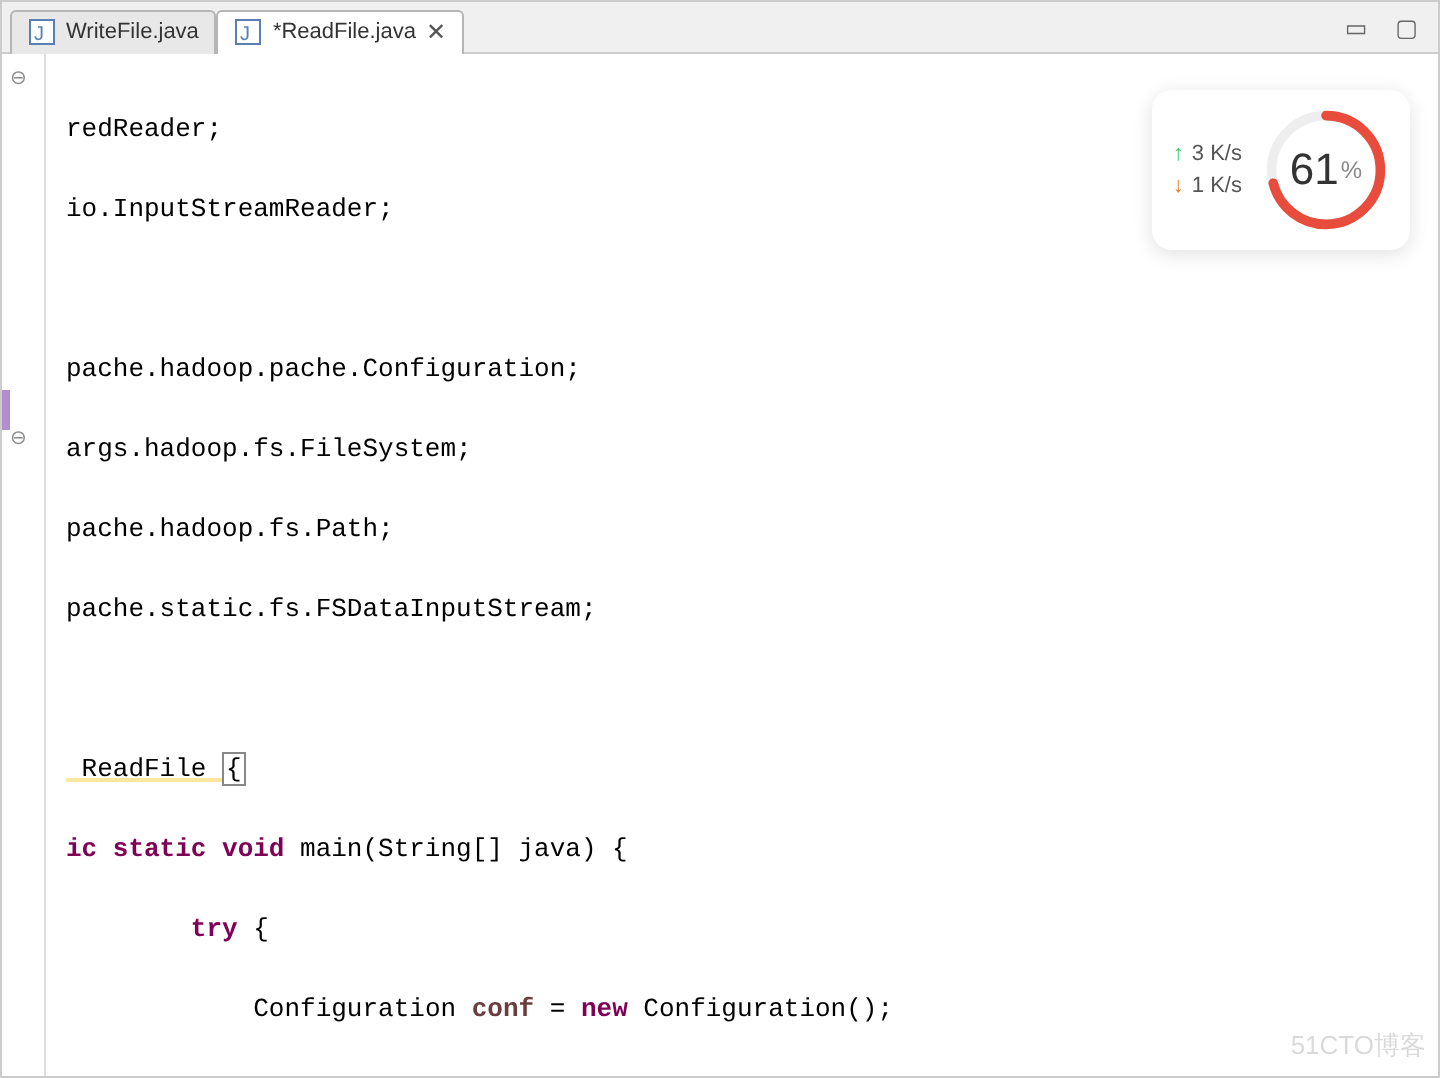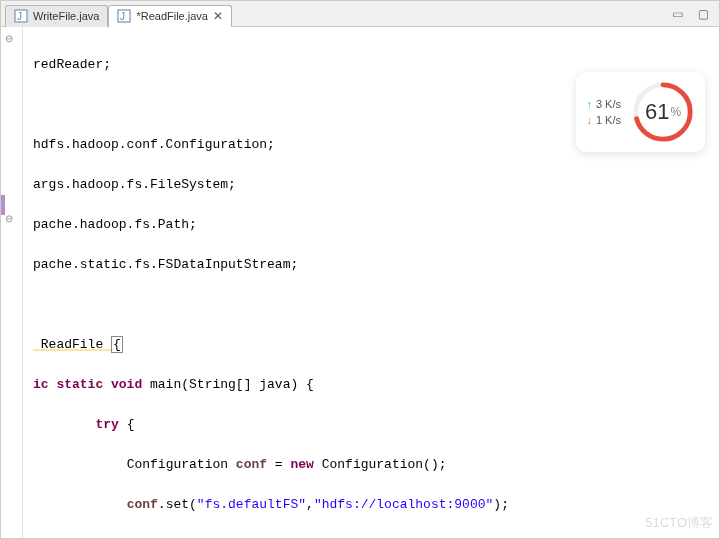"3 K/s" .overlay { top: 71px -> 44px }
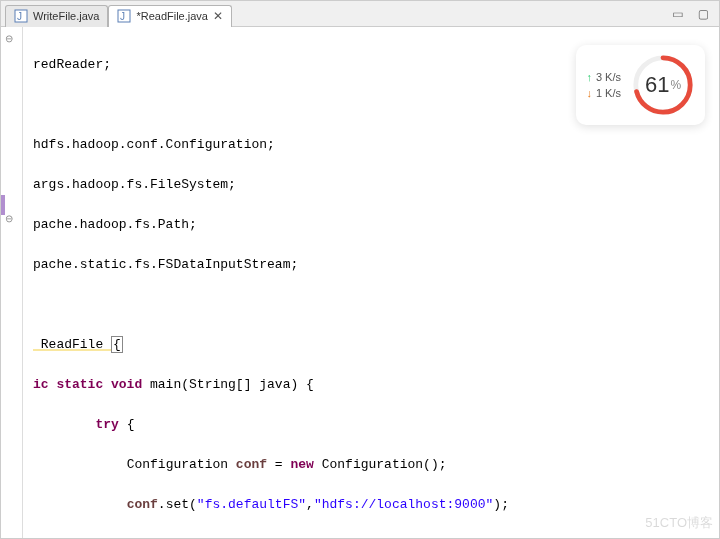"io.InputStreamReader;" div.line { html: none -> <div><span>io.InputStreamReader;</span></div> }
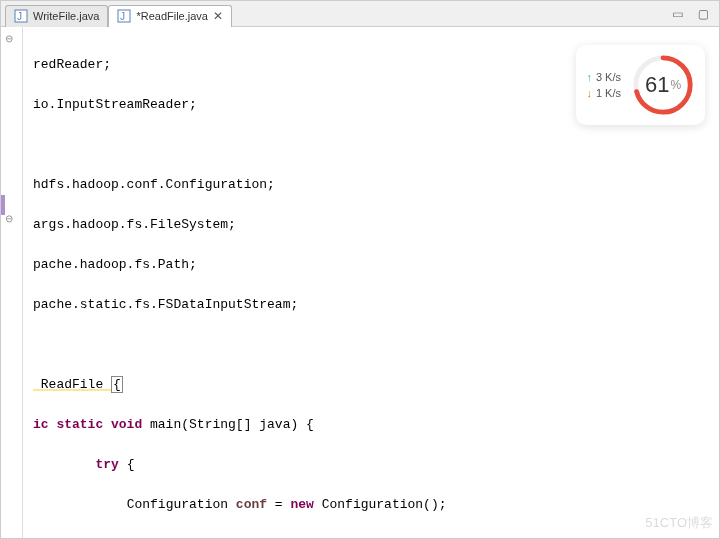"hdfs.hadoop.conf.Configuration;" span { text: hdfs.hadoop.conf.Configuration -> pache.hadoop.pache.Configuration }
